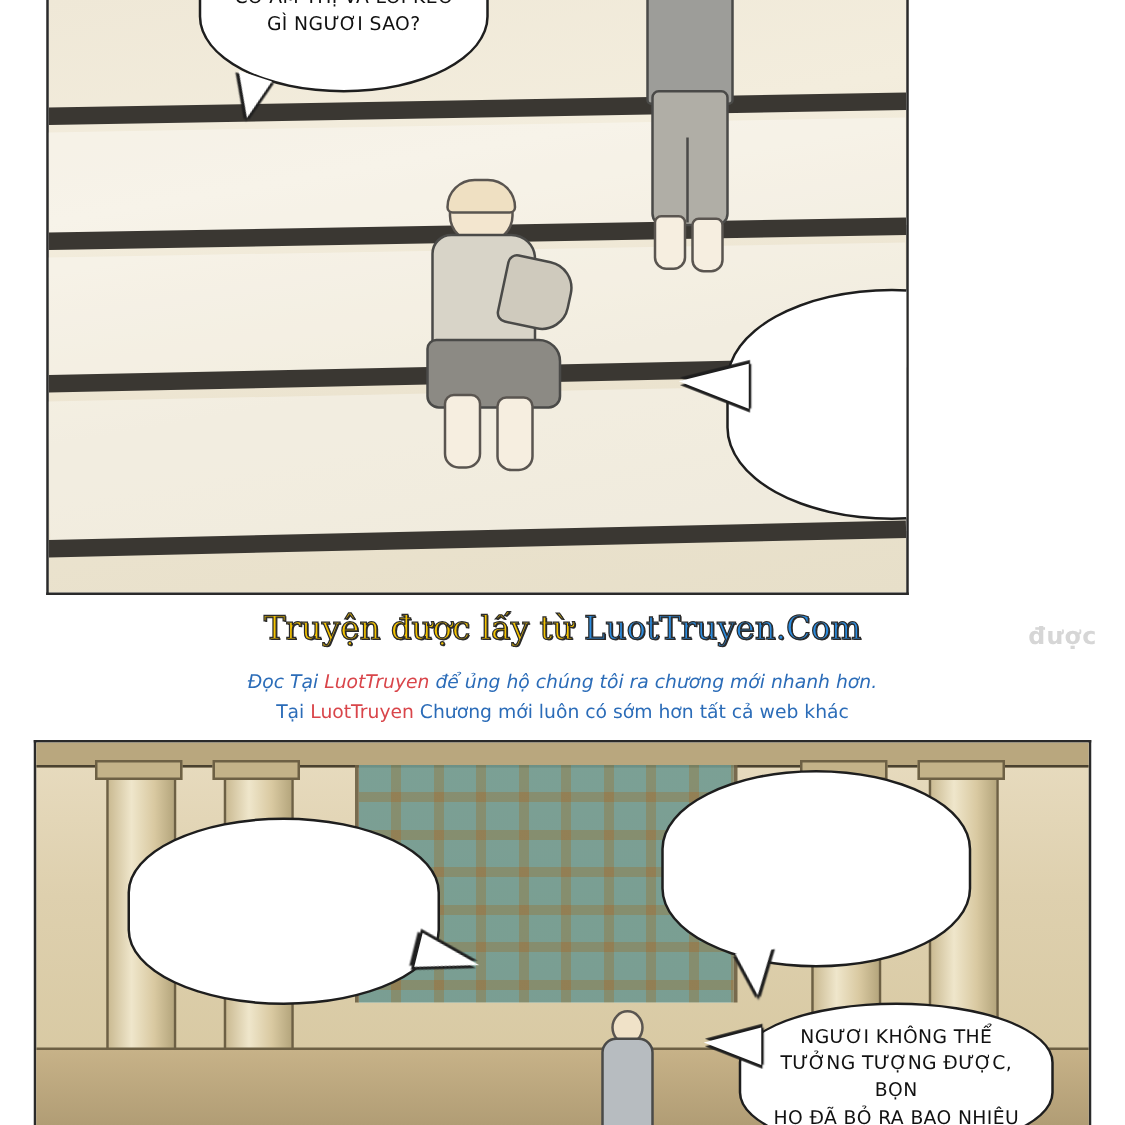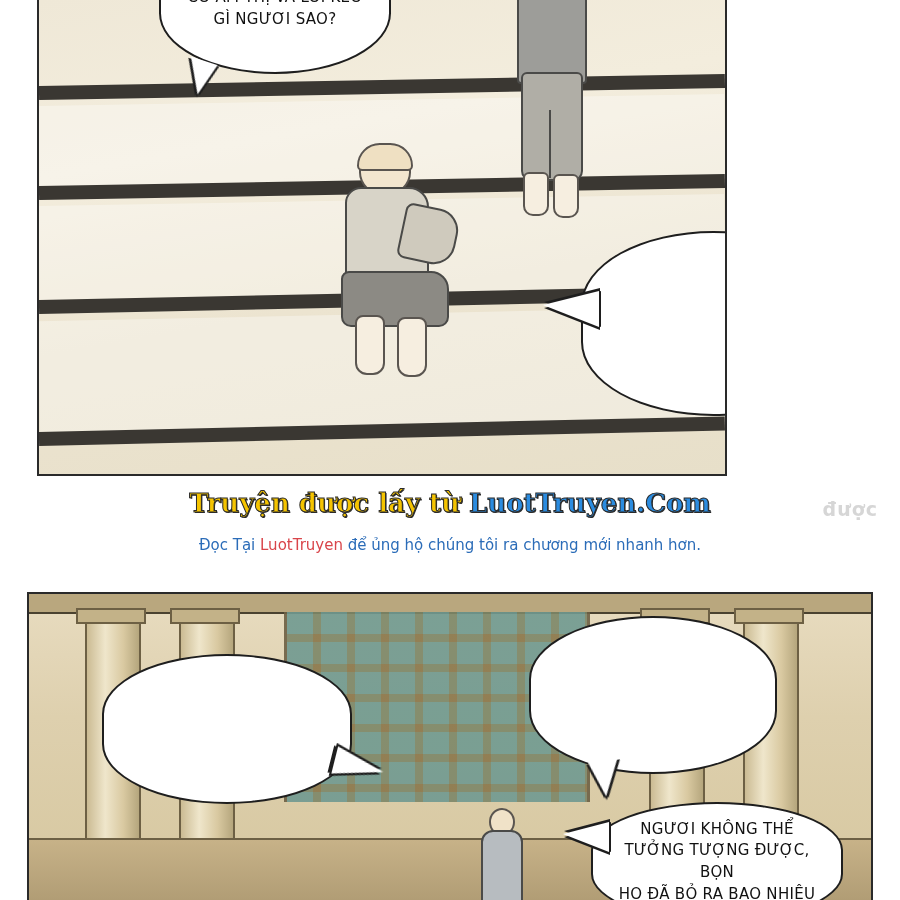"Truyện được lấy từ LuotTruyen.Com" .promo-title { font-weight: bold -> normal }
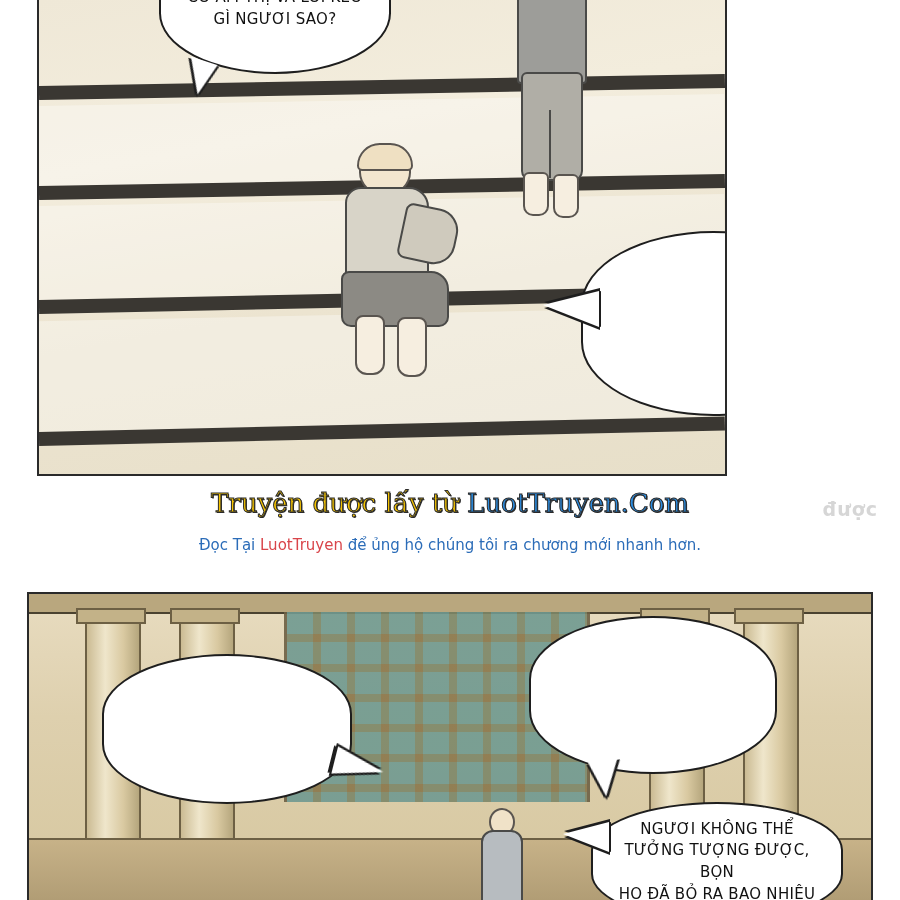"Đọc Tại LuotTruyen để ủng" .promo-line-1 { font-style: none -> italic }
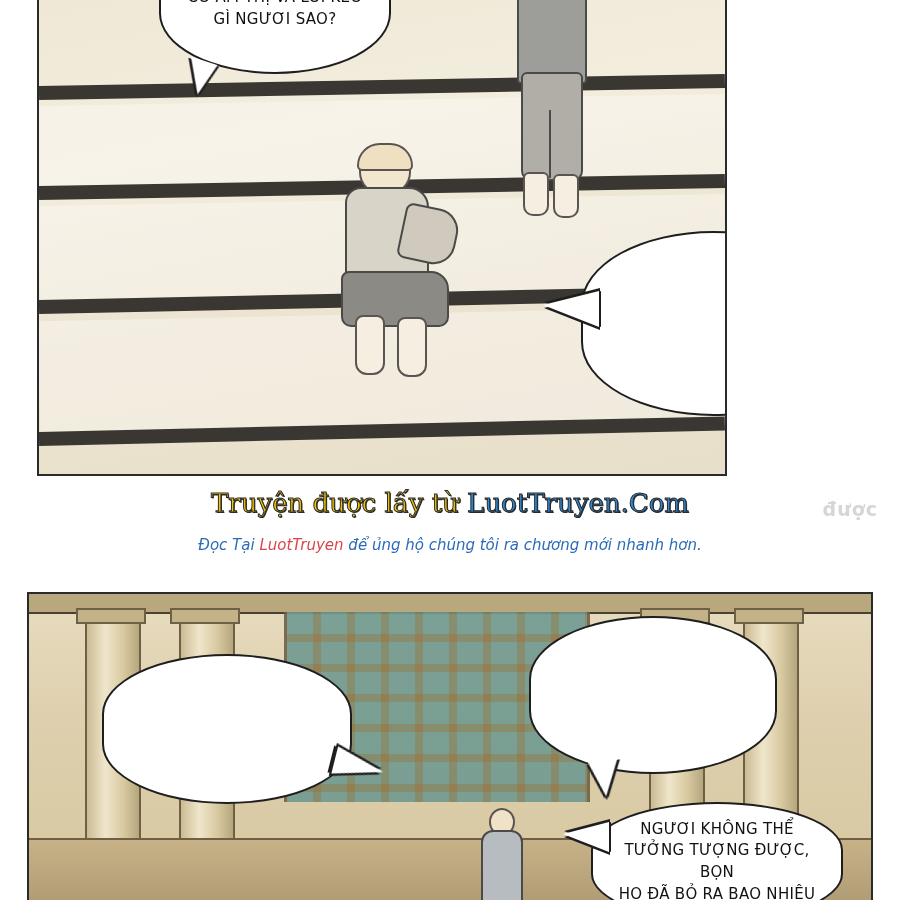"Tại LuotTruyen Chương mới luôn" div.promo-line { html: none -> <div> <span>Tại </span><span>LuotTruyen</span><span> Chương mới luôn có sớm hơn tất cả web khác</span> </div> }
